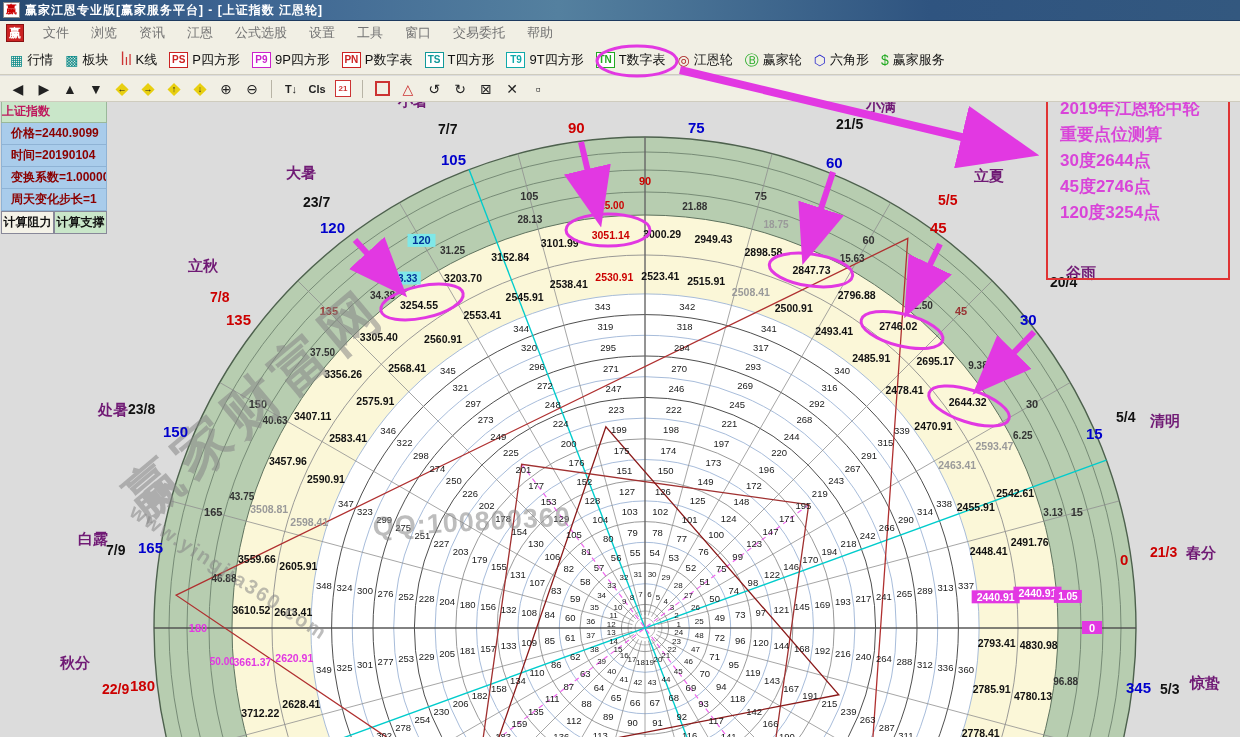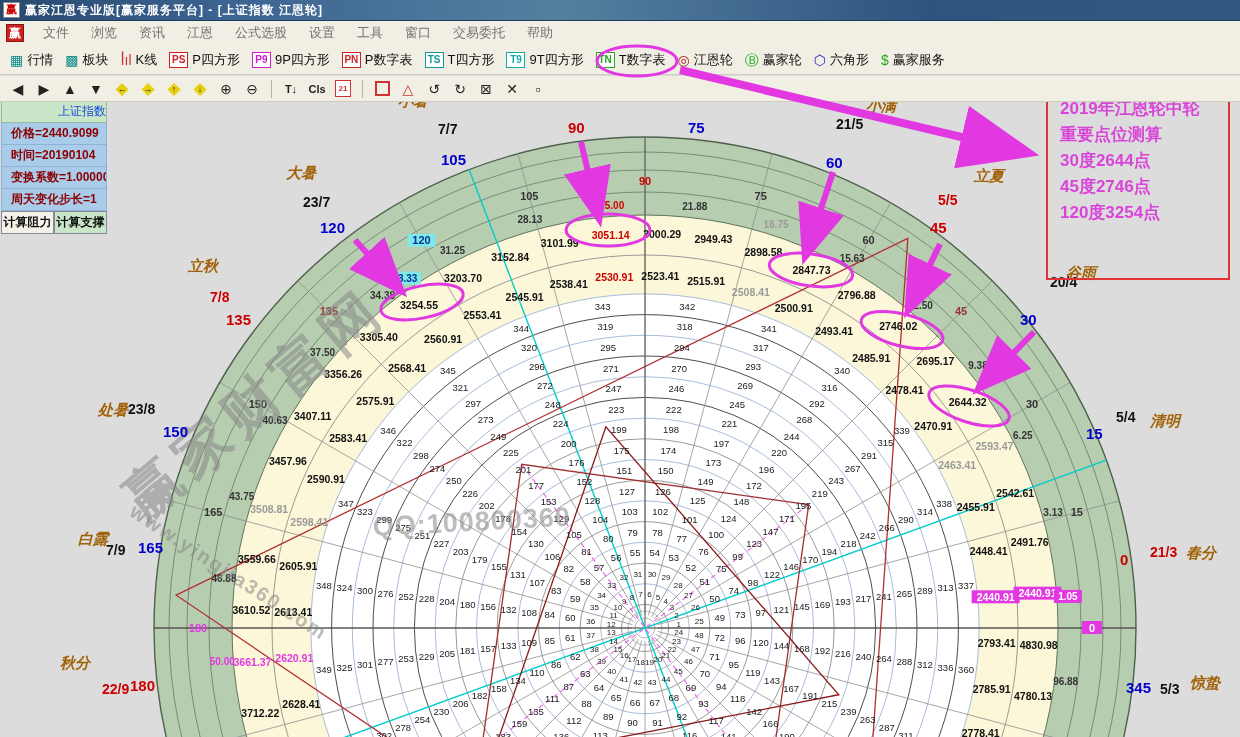"上证指数" #info-panel .hd { color: #1d4ed8 -> #be185d; font-weight: normal -> bold; text-align: right -> left }
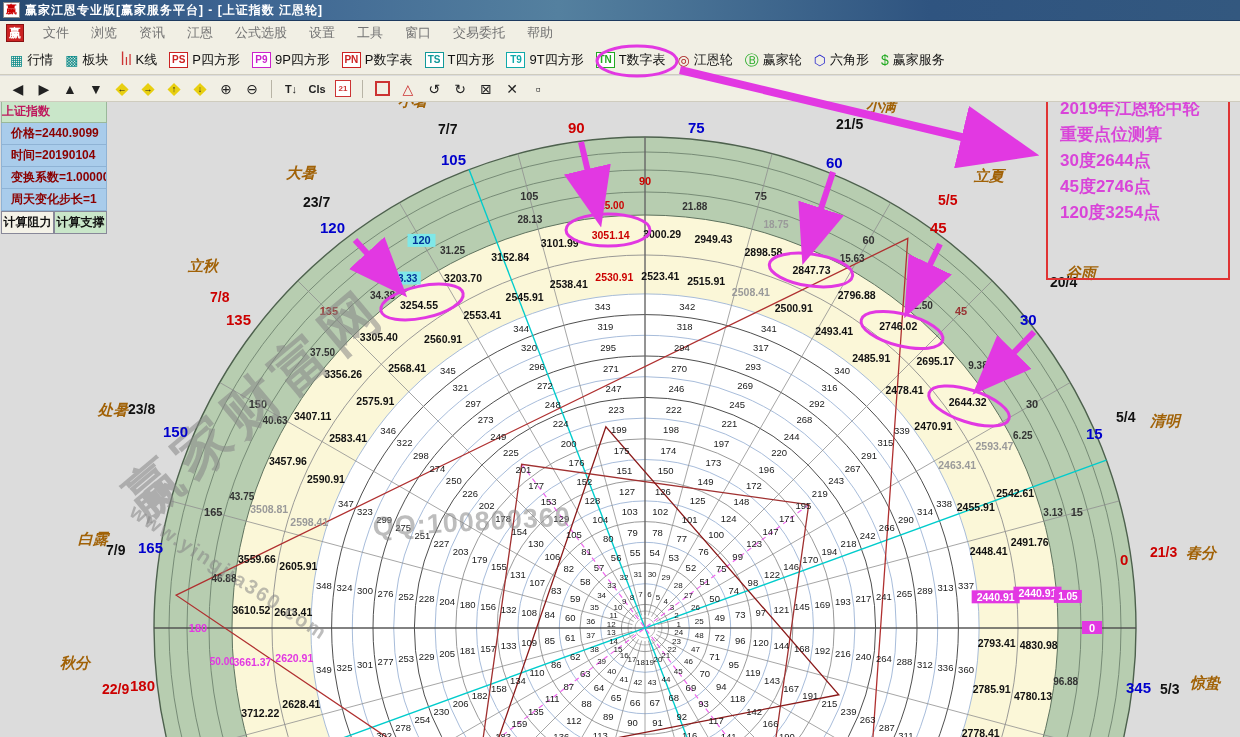"小满" .term { color: #a16207 -> #701a75; font-style: italic -> none }
